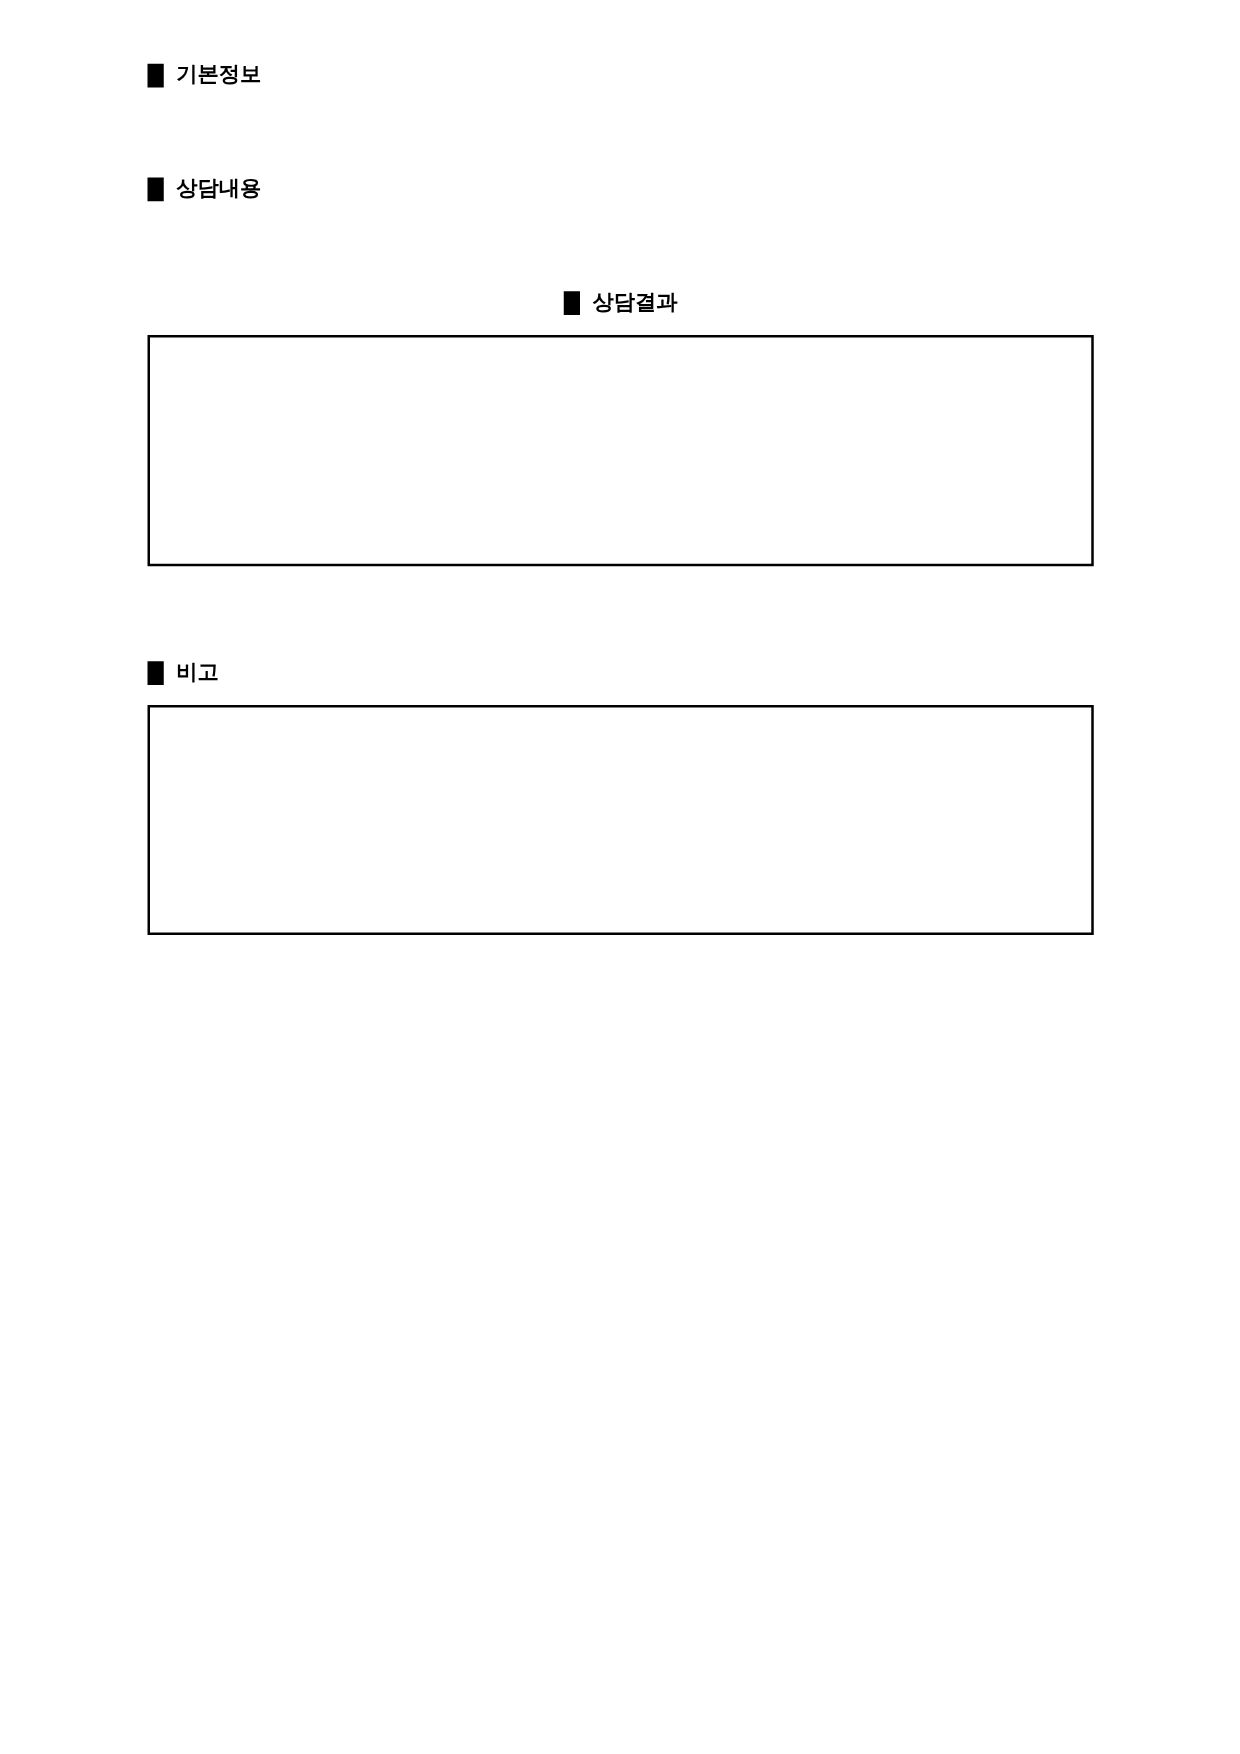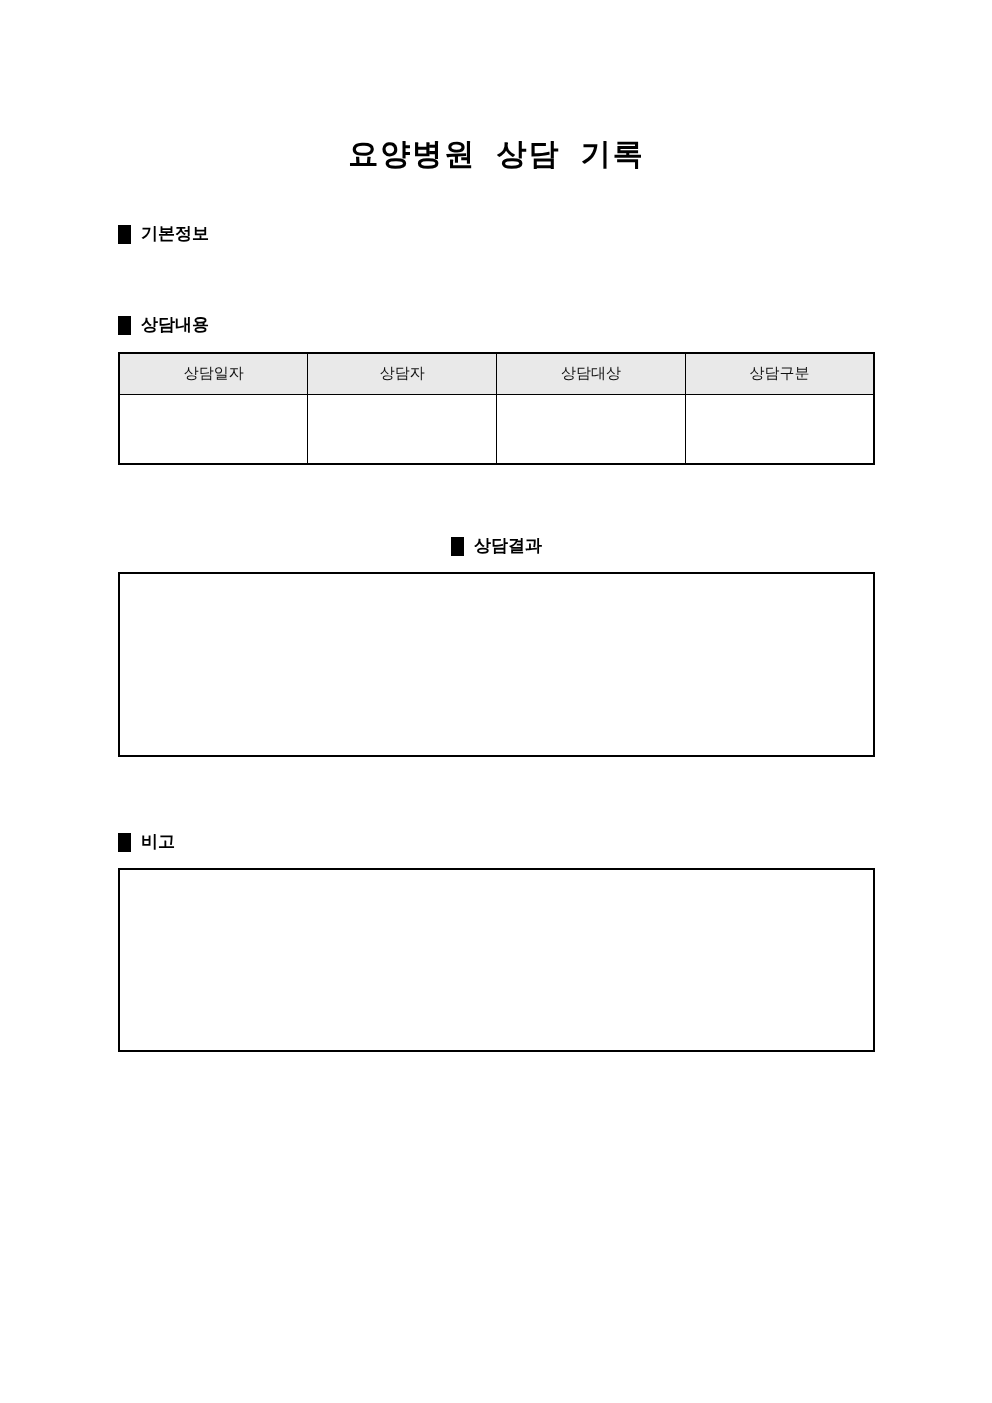"요양병원 상담 기록" h1.doc-title { html: <h1>요양병원 상담 기록</h1> -> none }
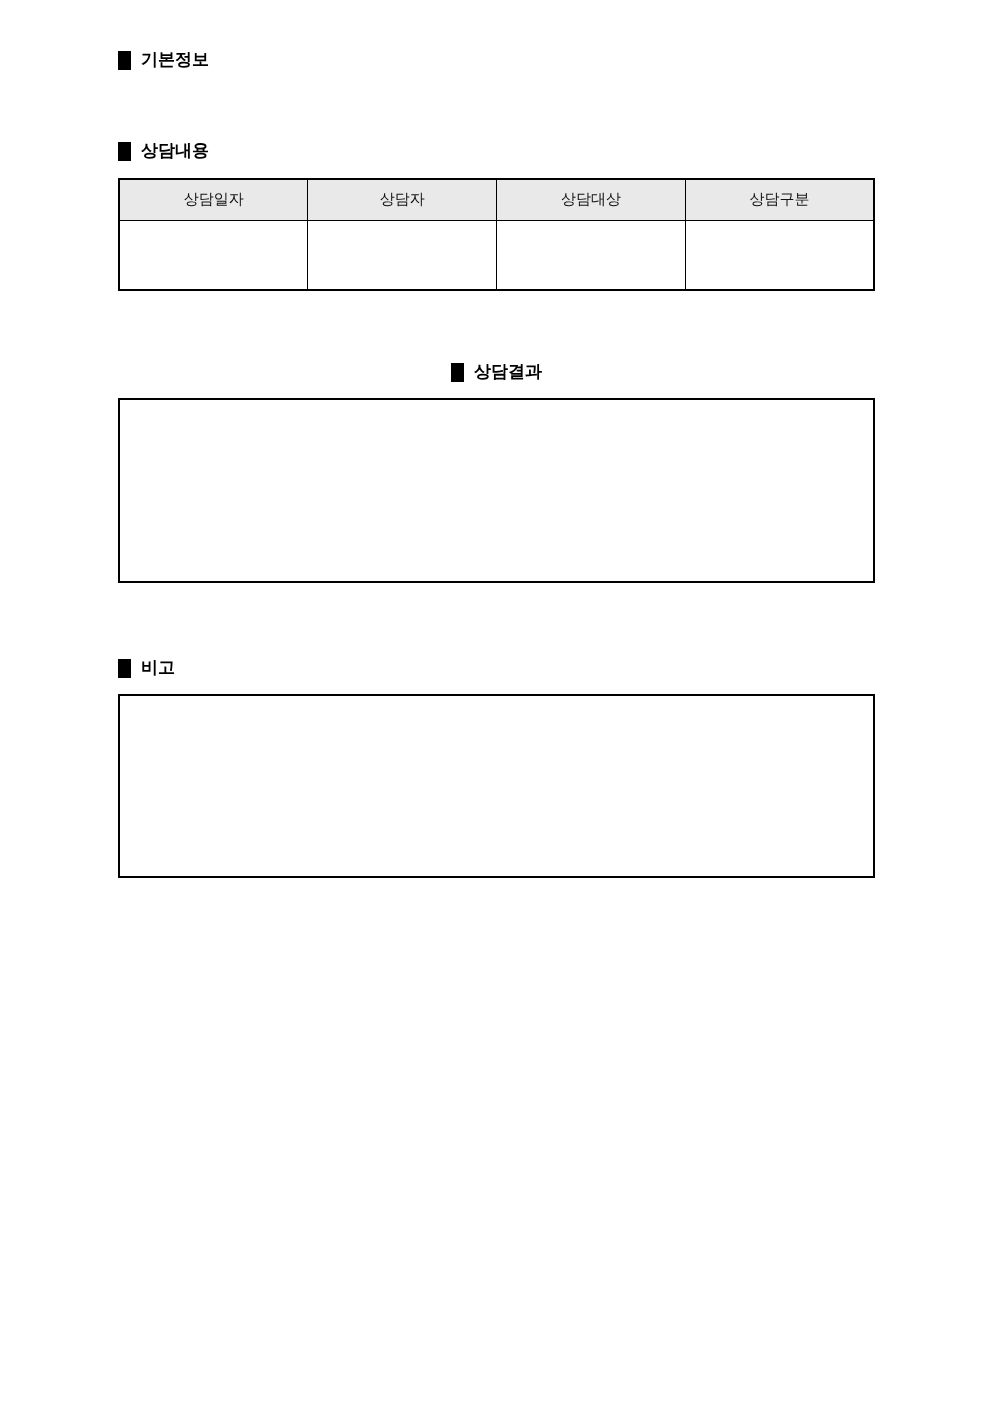"상담일자" table.form-table { html: <table> <colgroup> <col> <col> <col> <col> </colgroup> <thead> <tr> <th>상담일자</th> <th>상담자</th> <th>상담대상</th> <th>상담구분</th> </tr> </thead> <tbody> <tr> <td></td> <td></td> <td></td> <td></td> </tr> </tbody> </table> -> none }
